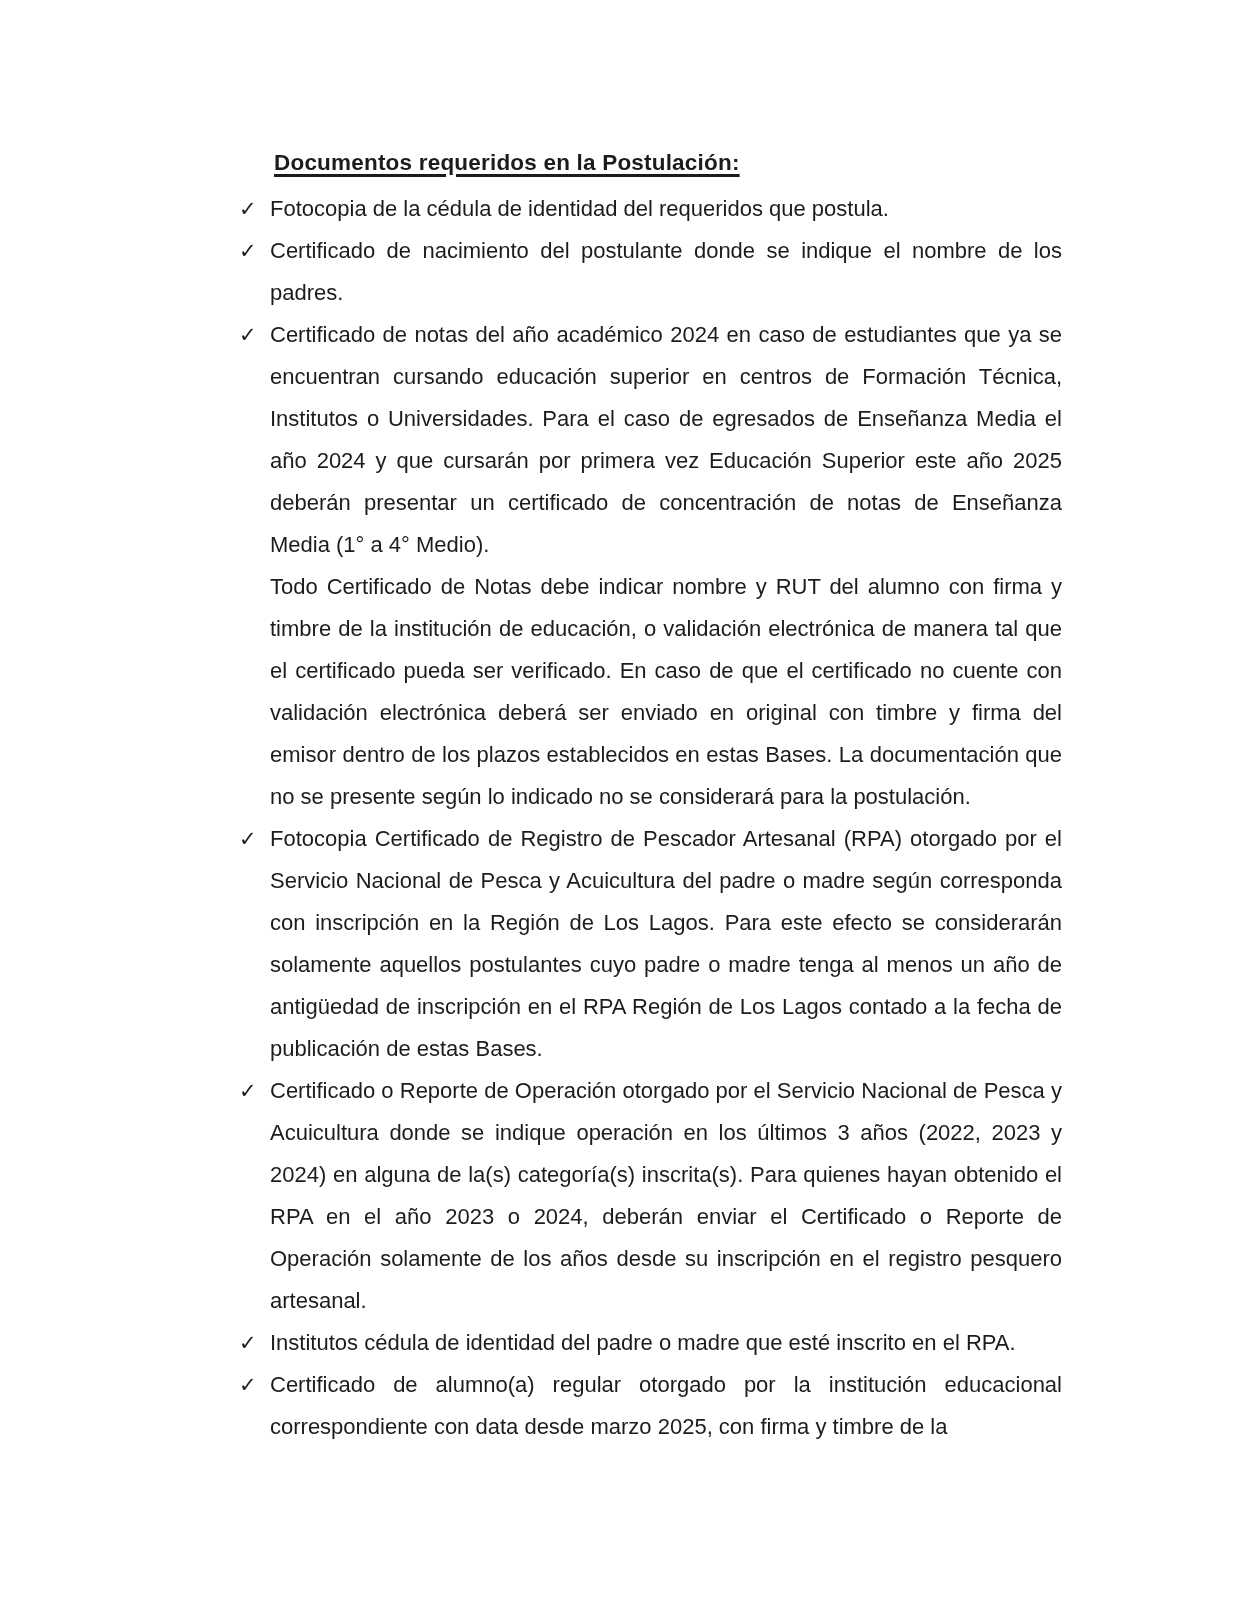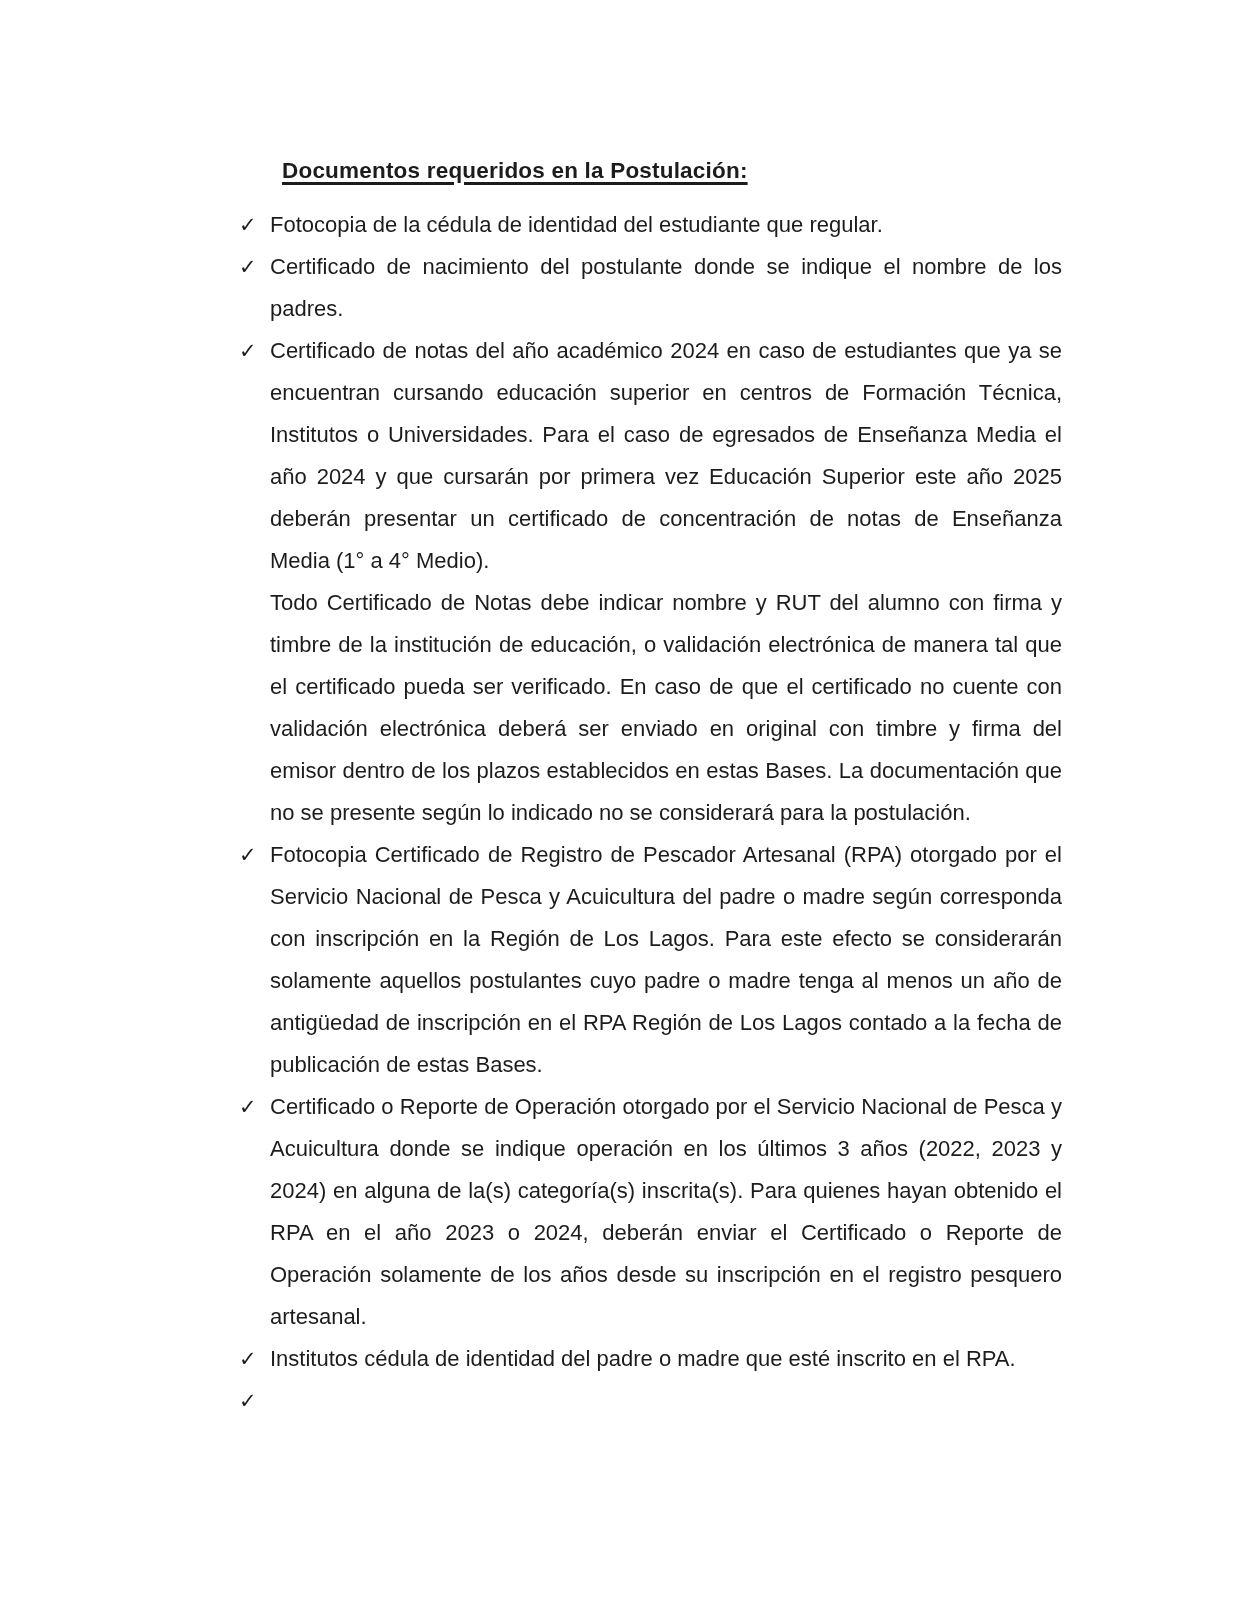"Documentos requeridos en la Postulación:" .doc-title { margin: 12px -> 4px }
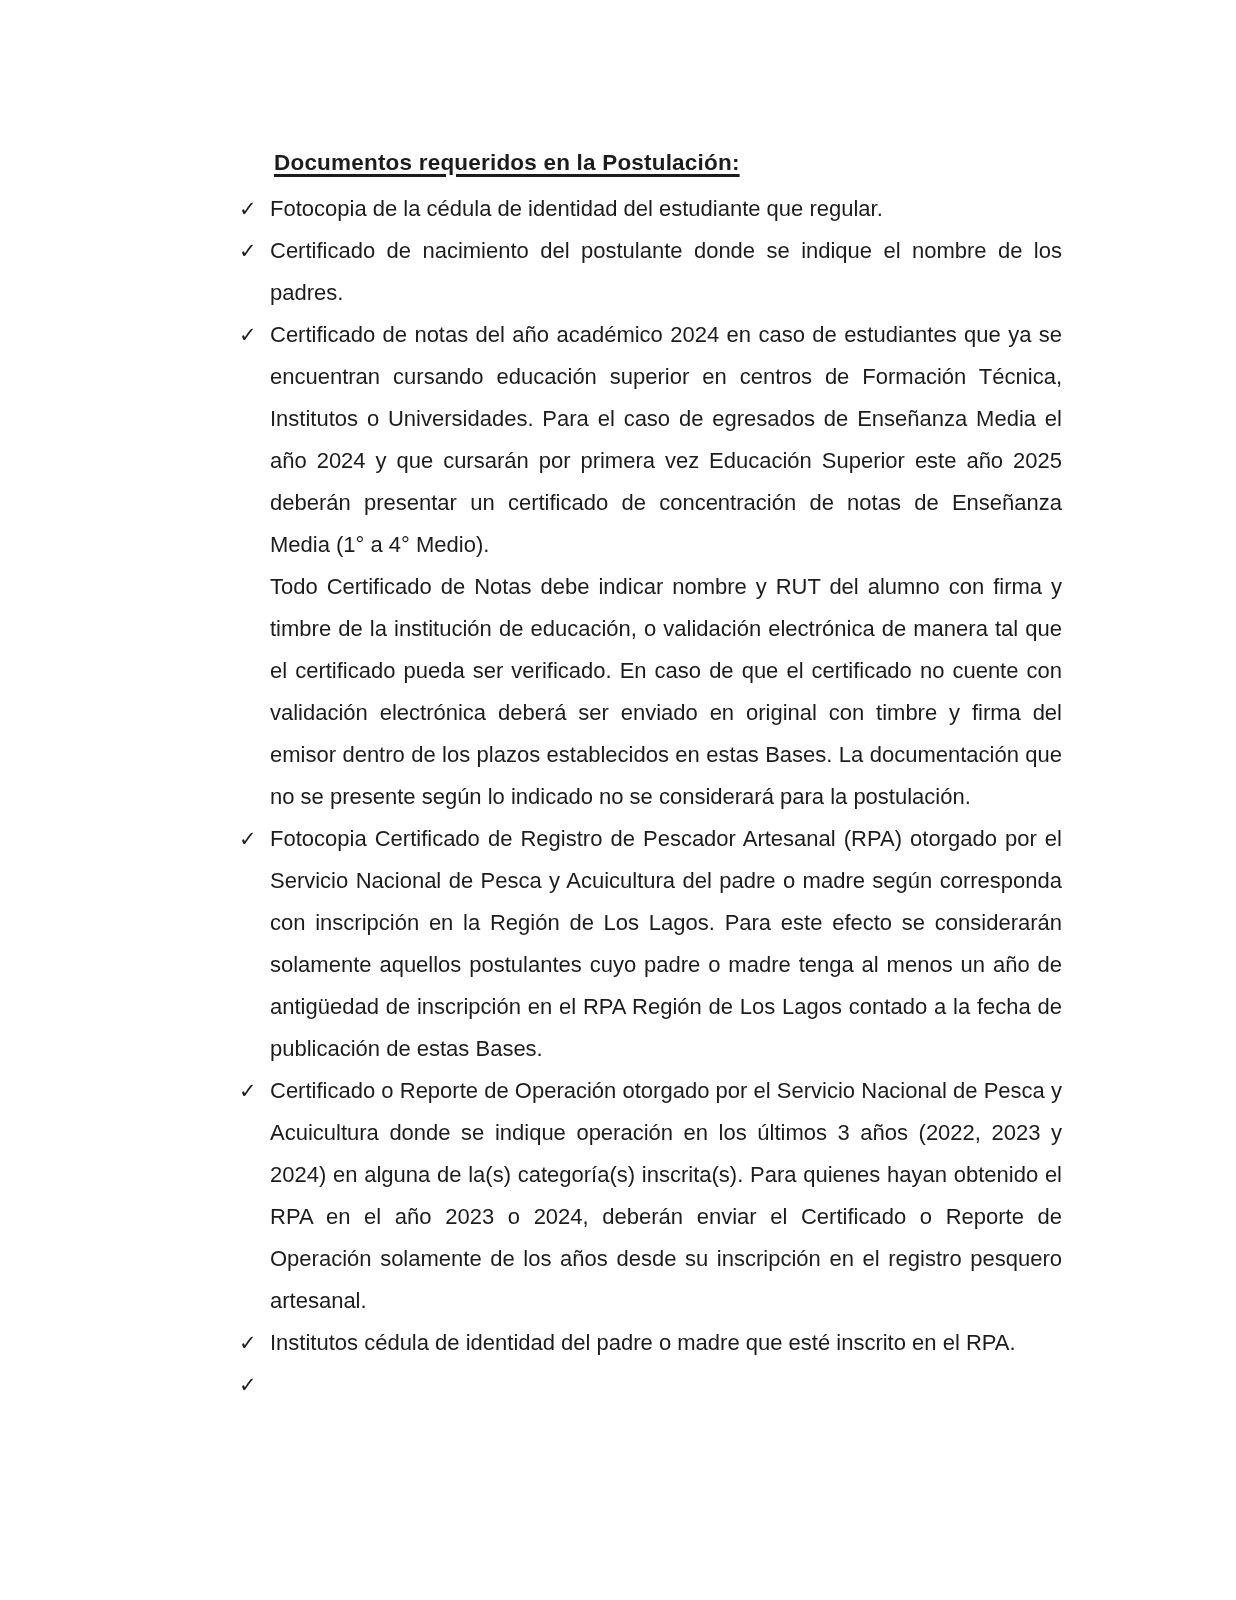"Fotocopia de la cédula de" span.item-text { text: estudiante que regular -> requeridos que postula }
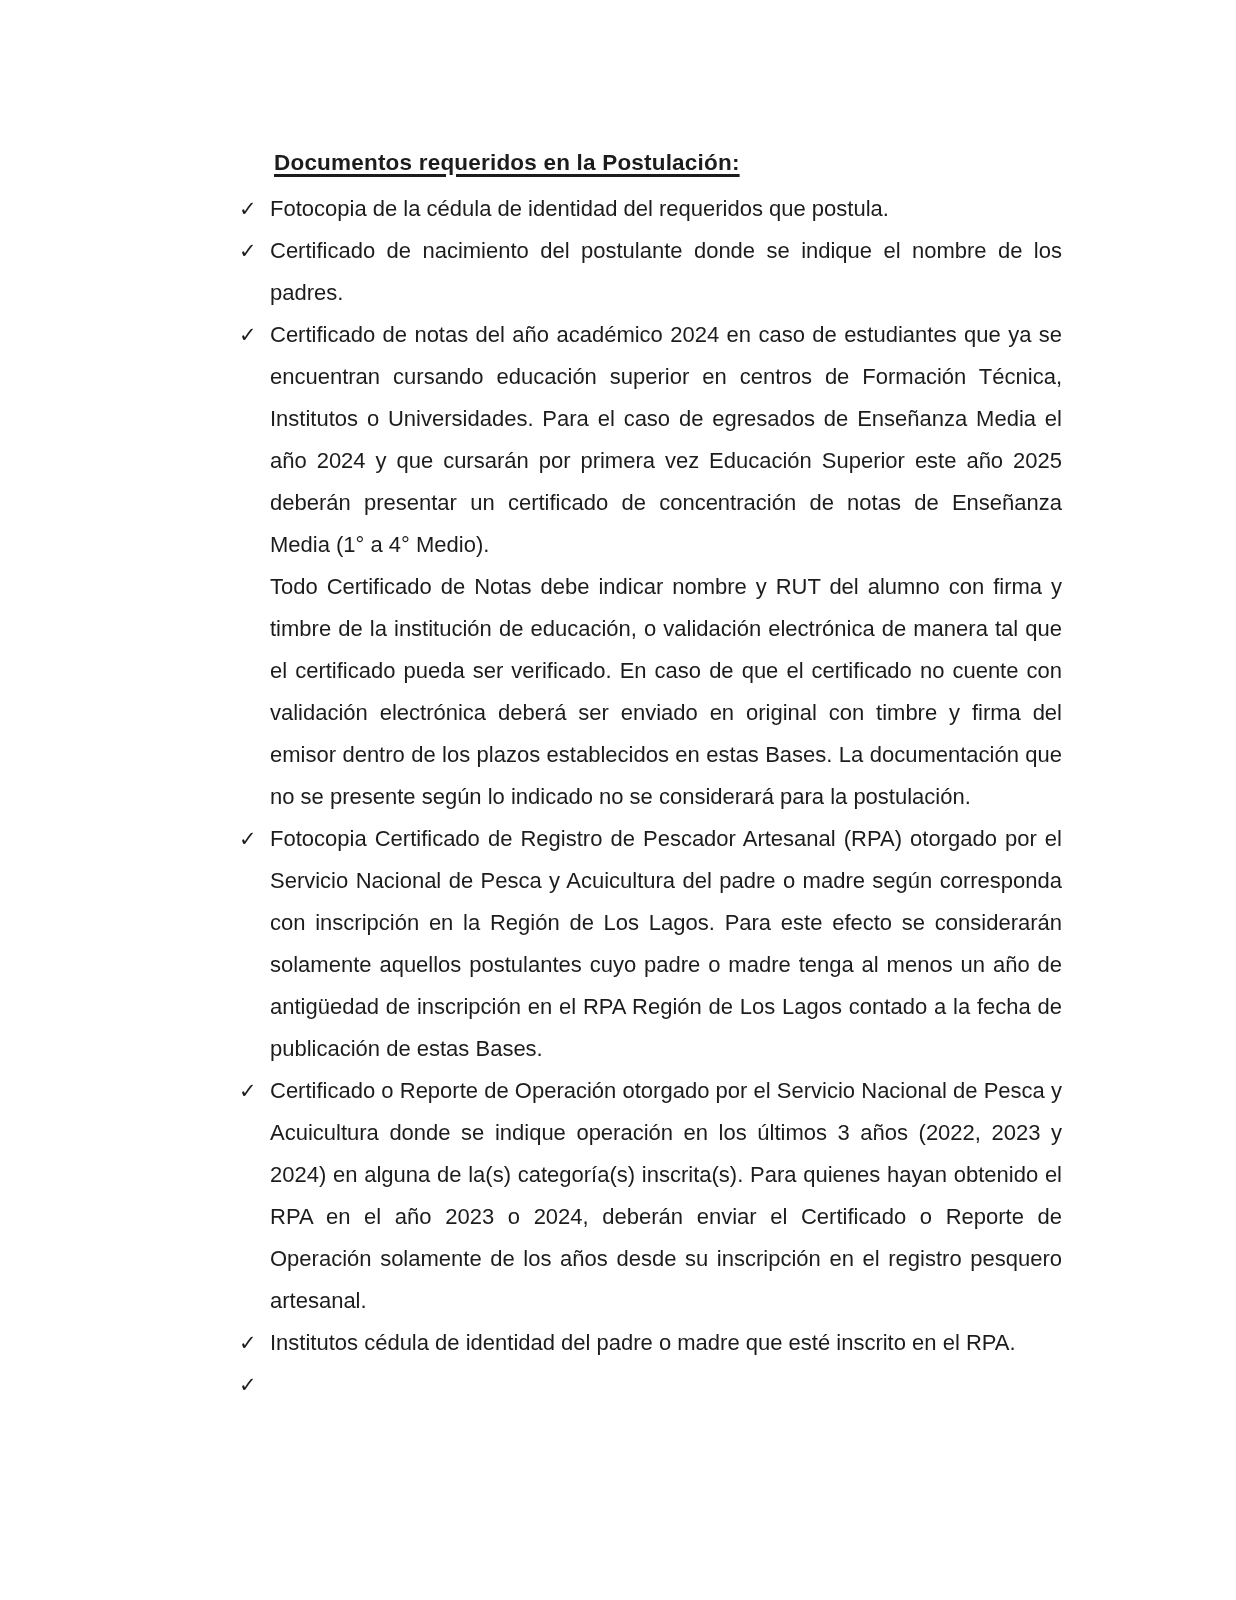"Certificado de alumno(a) regular" span.item-text { html: none -> <span>Certificado de alumno(a) regular otorgado por la institución educacional correspondiente con data desde marzo 2025, con firma y timbre de la</span> }
